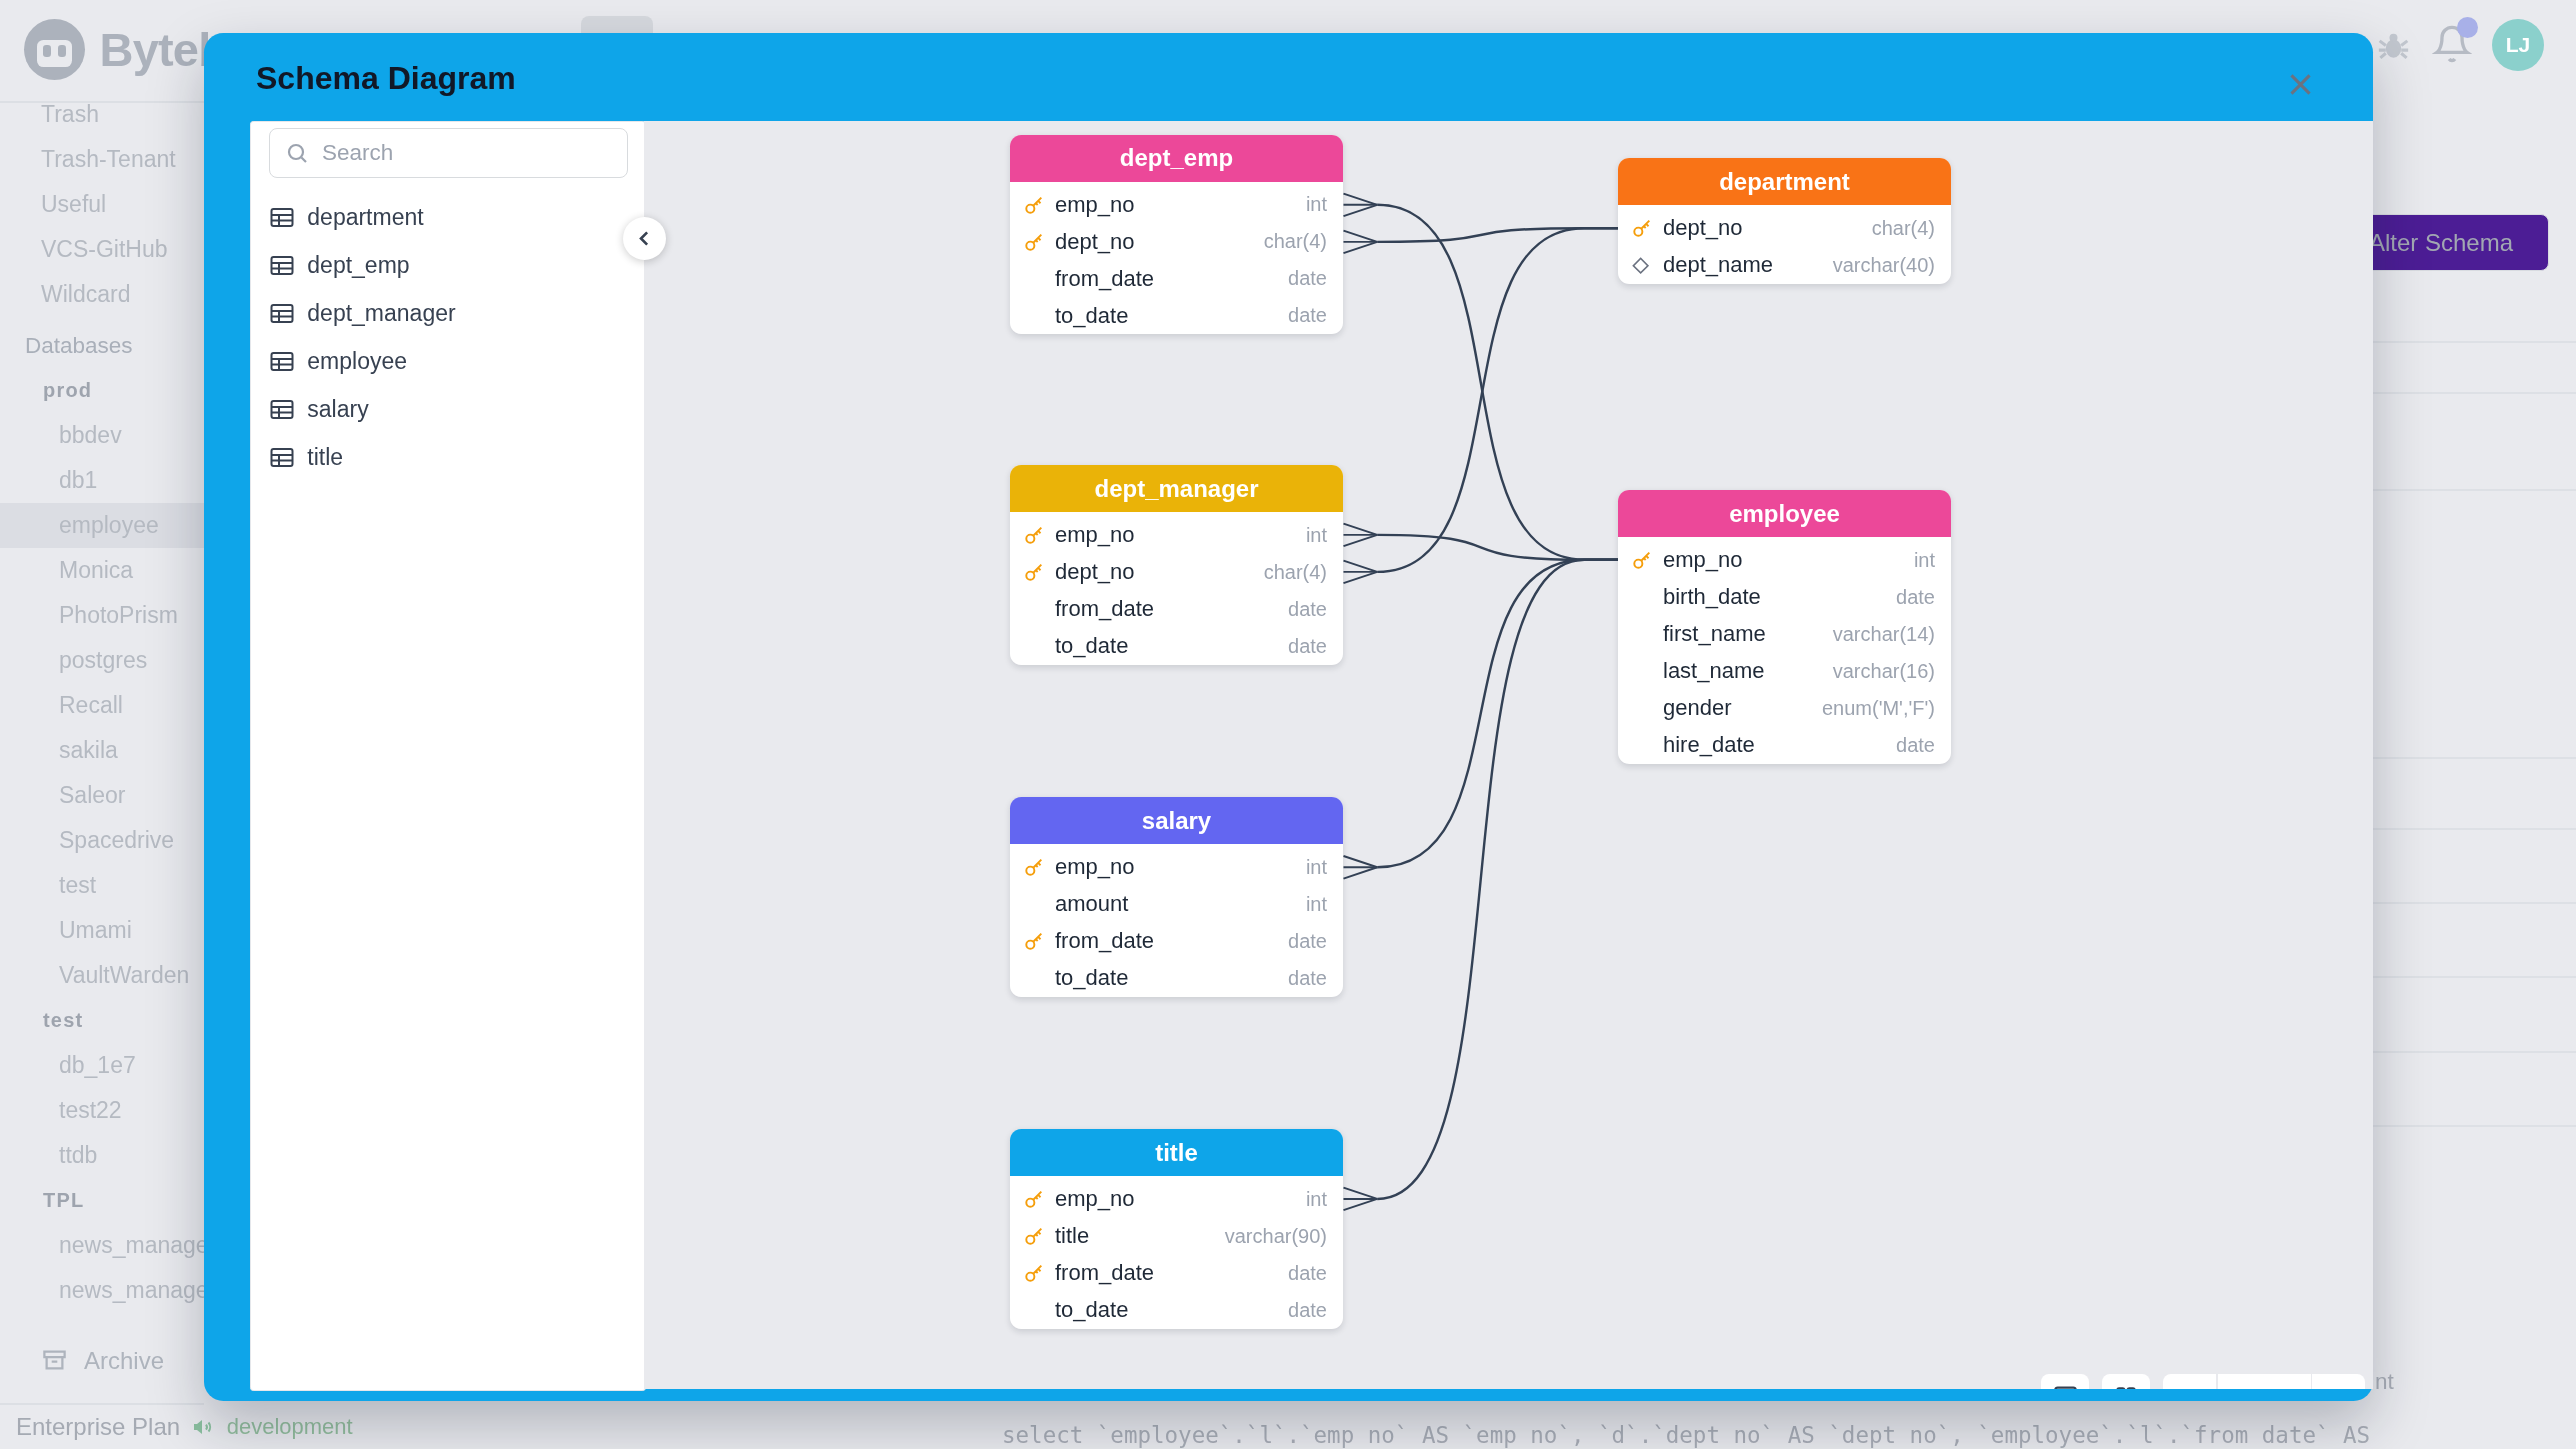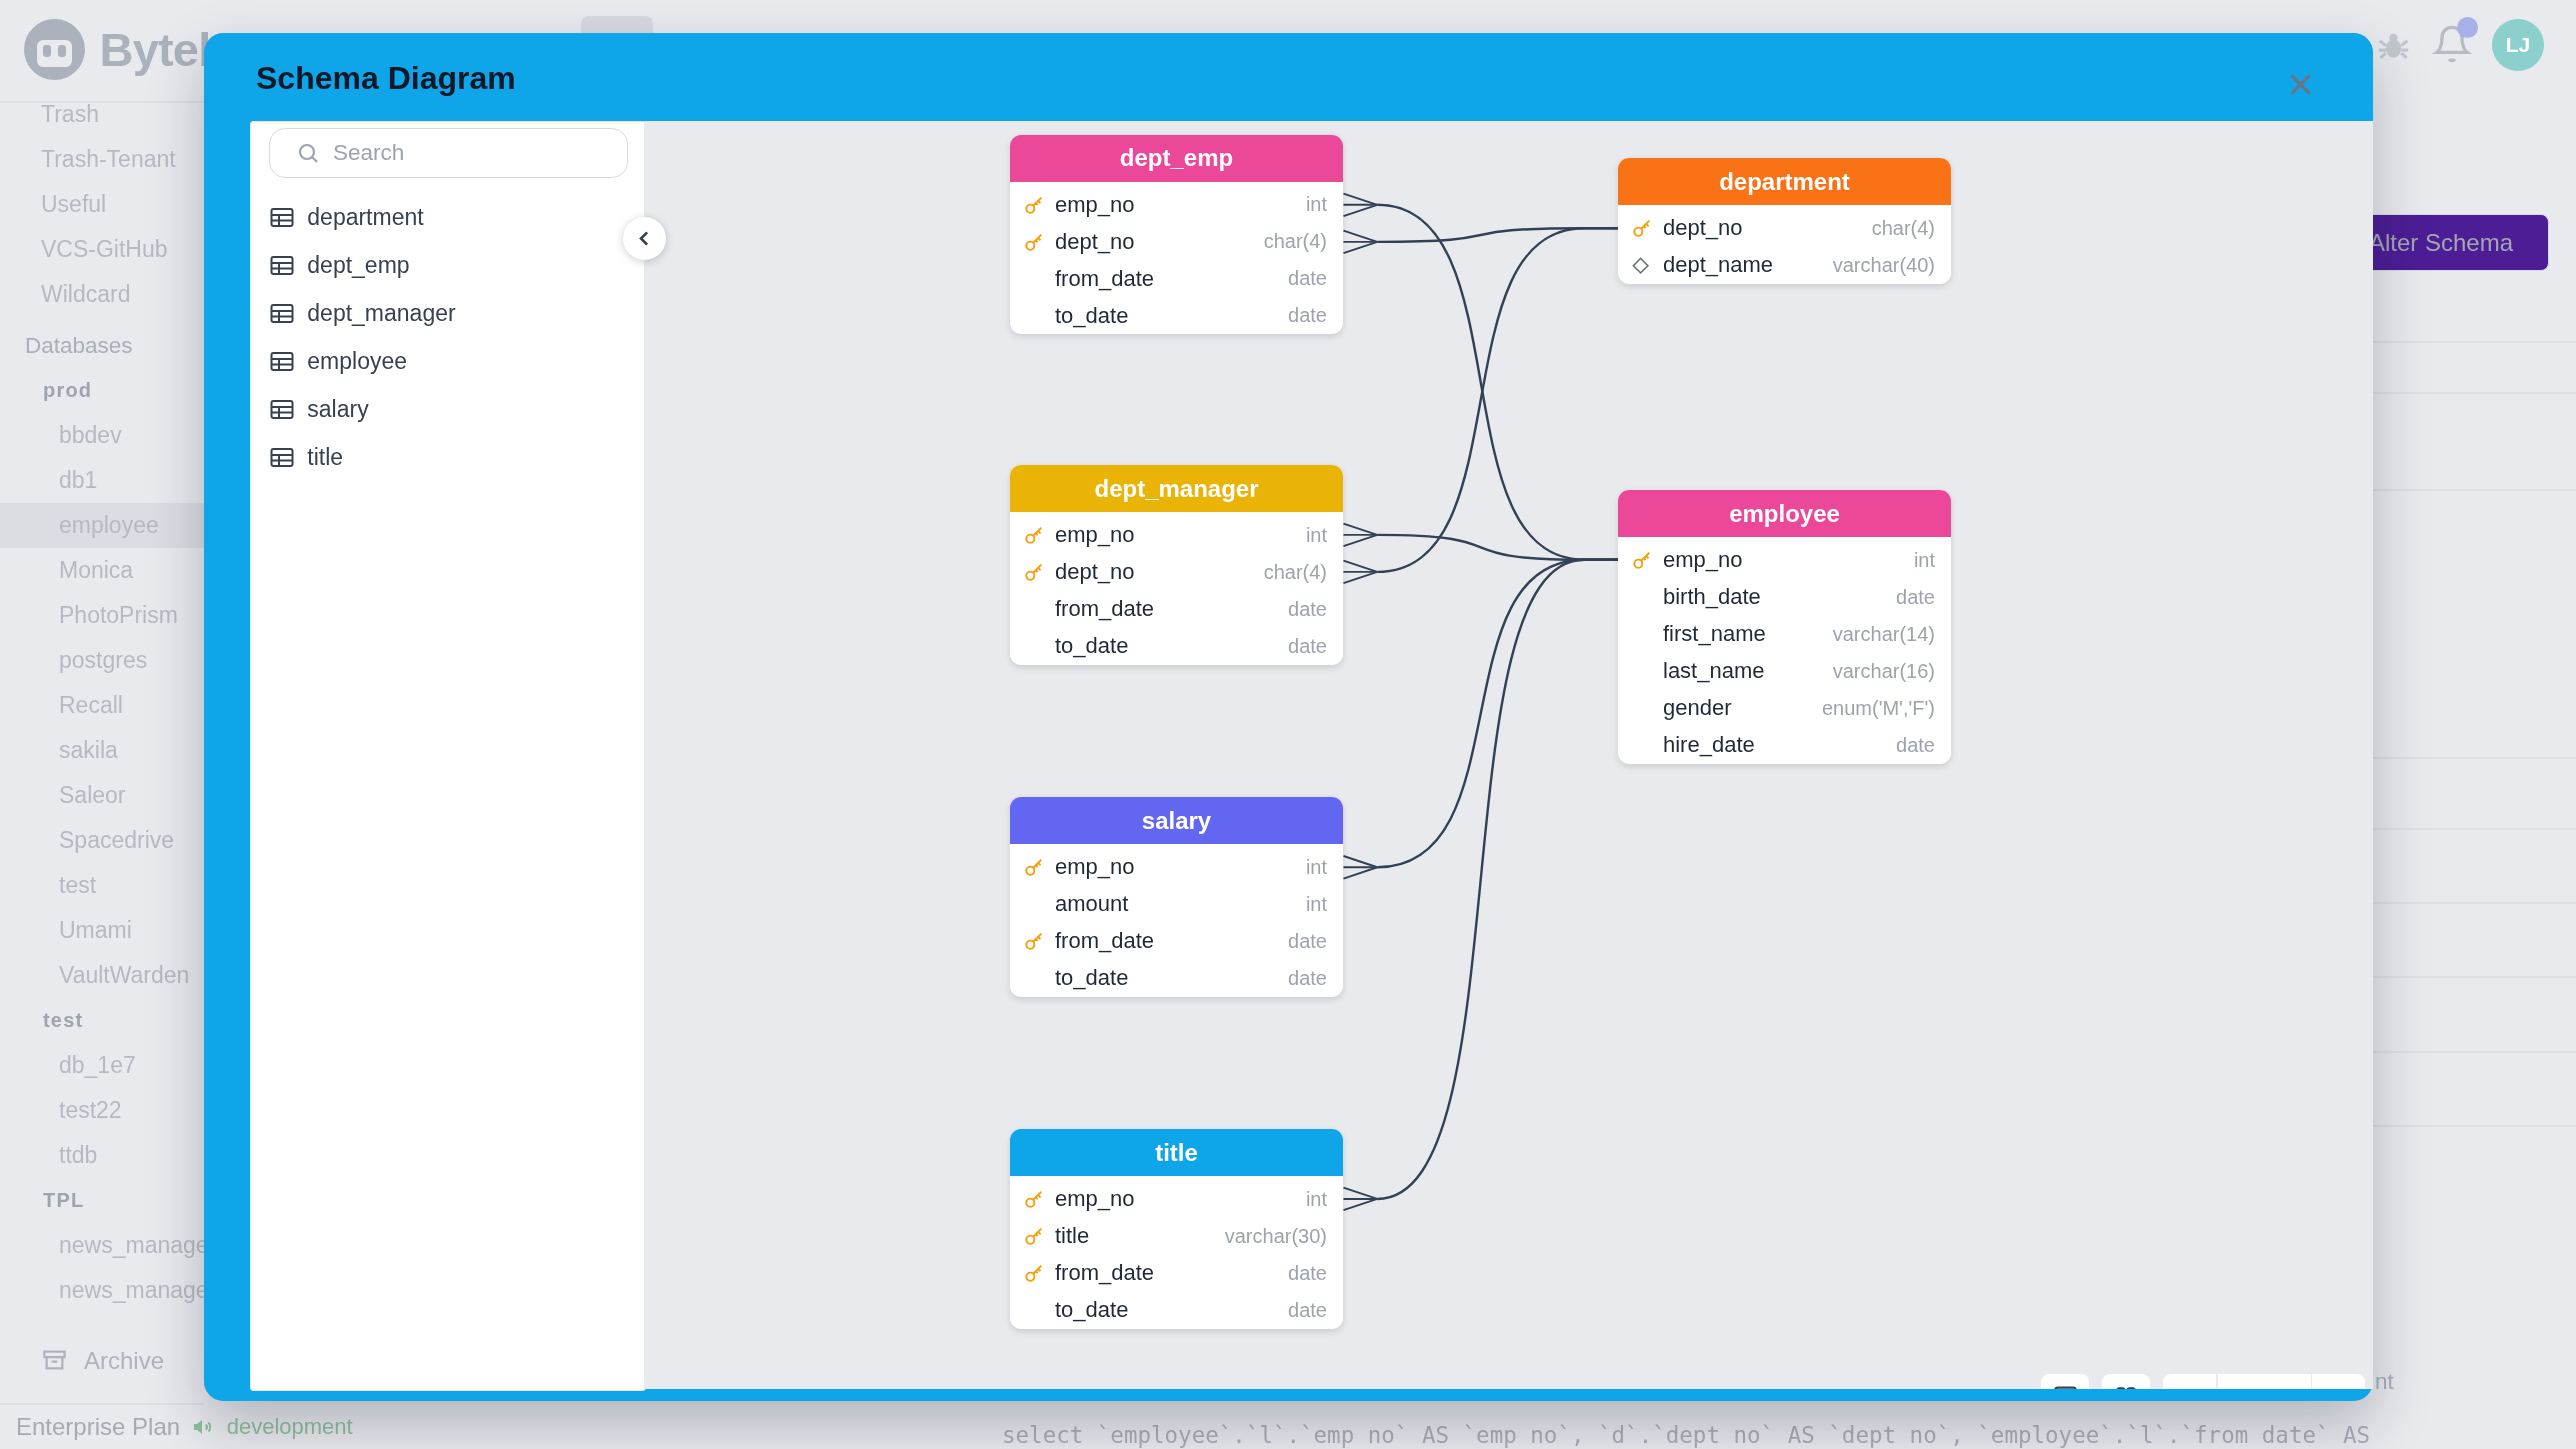"Search" #search-box { border-radius: 16px -> 8px; padding-left: 26px -> 15px }
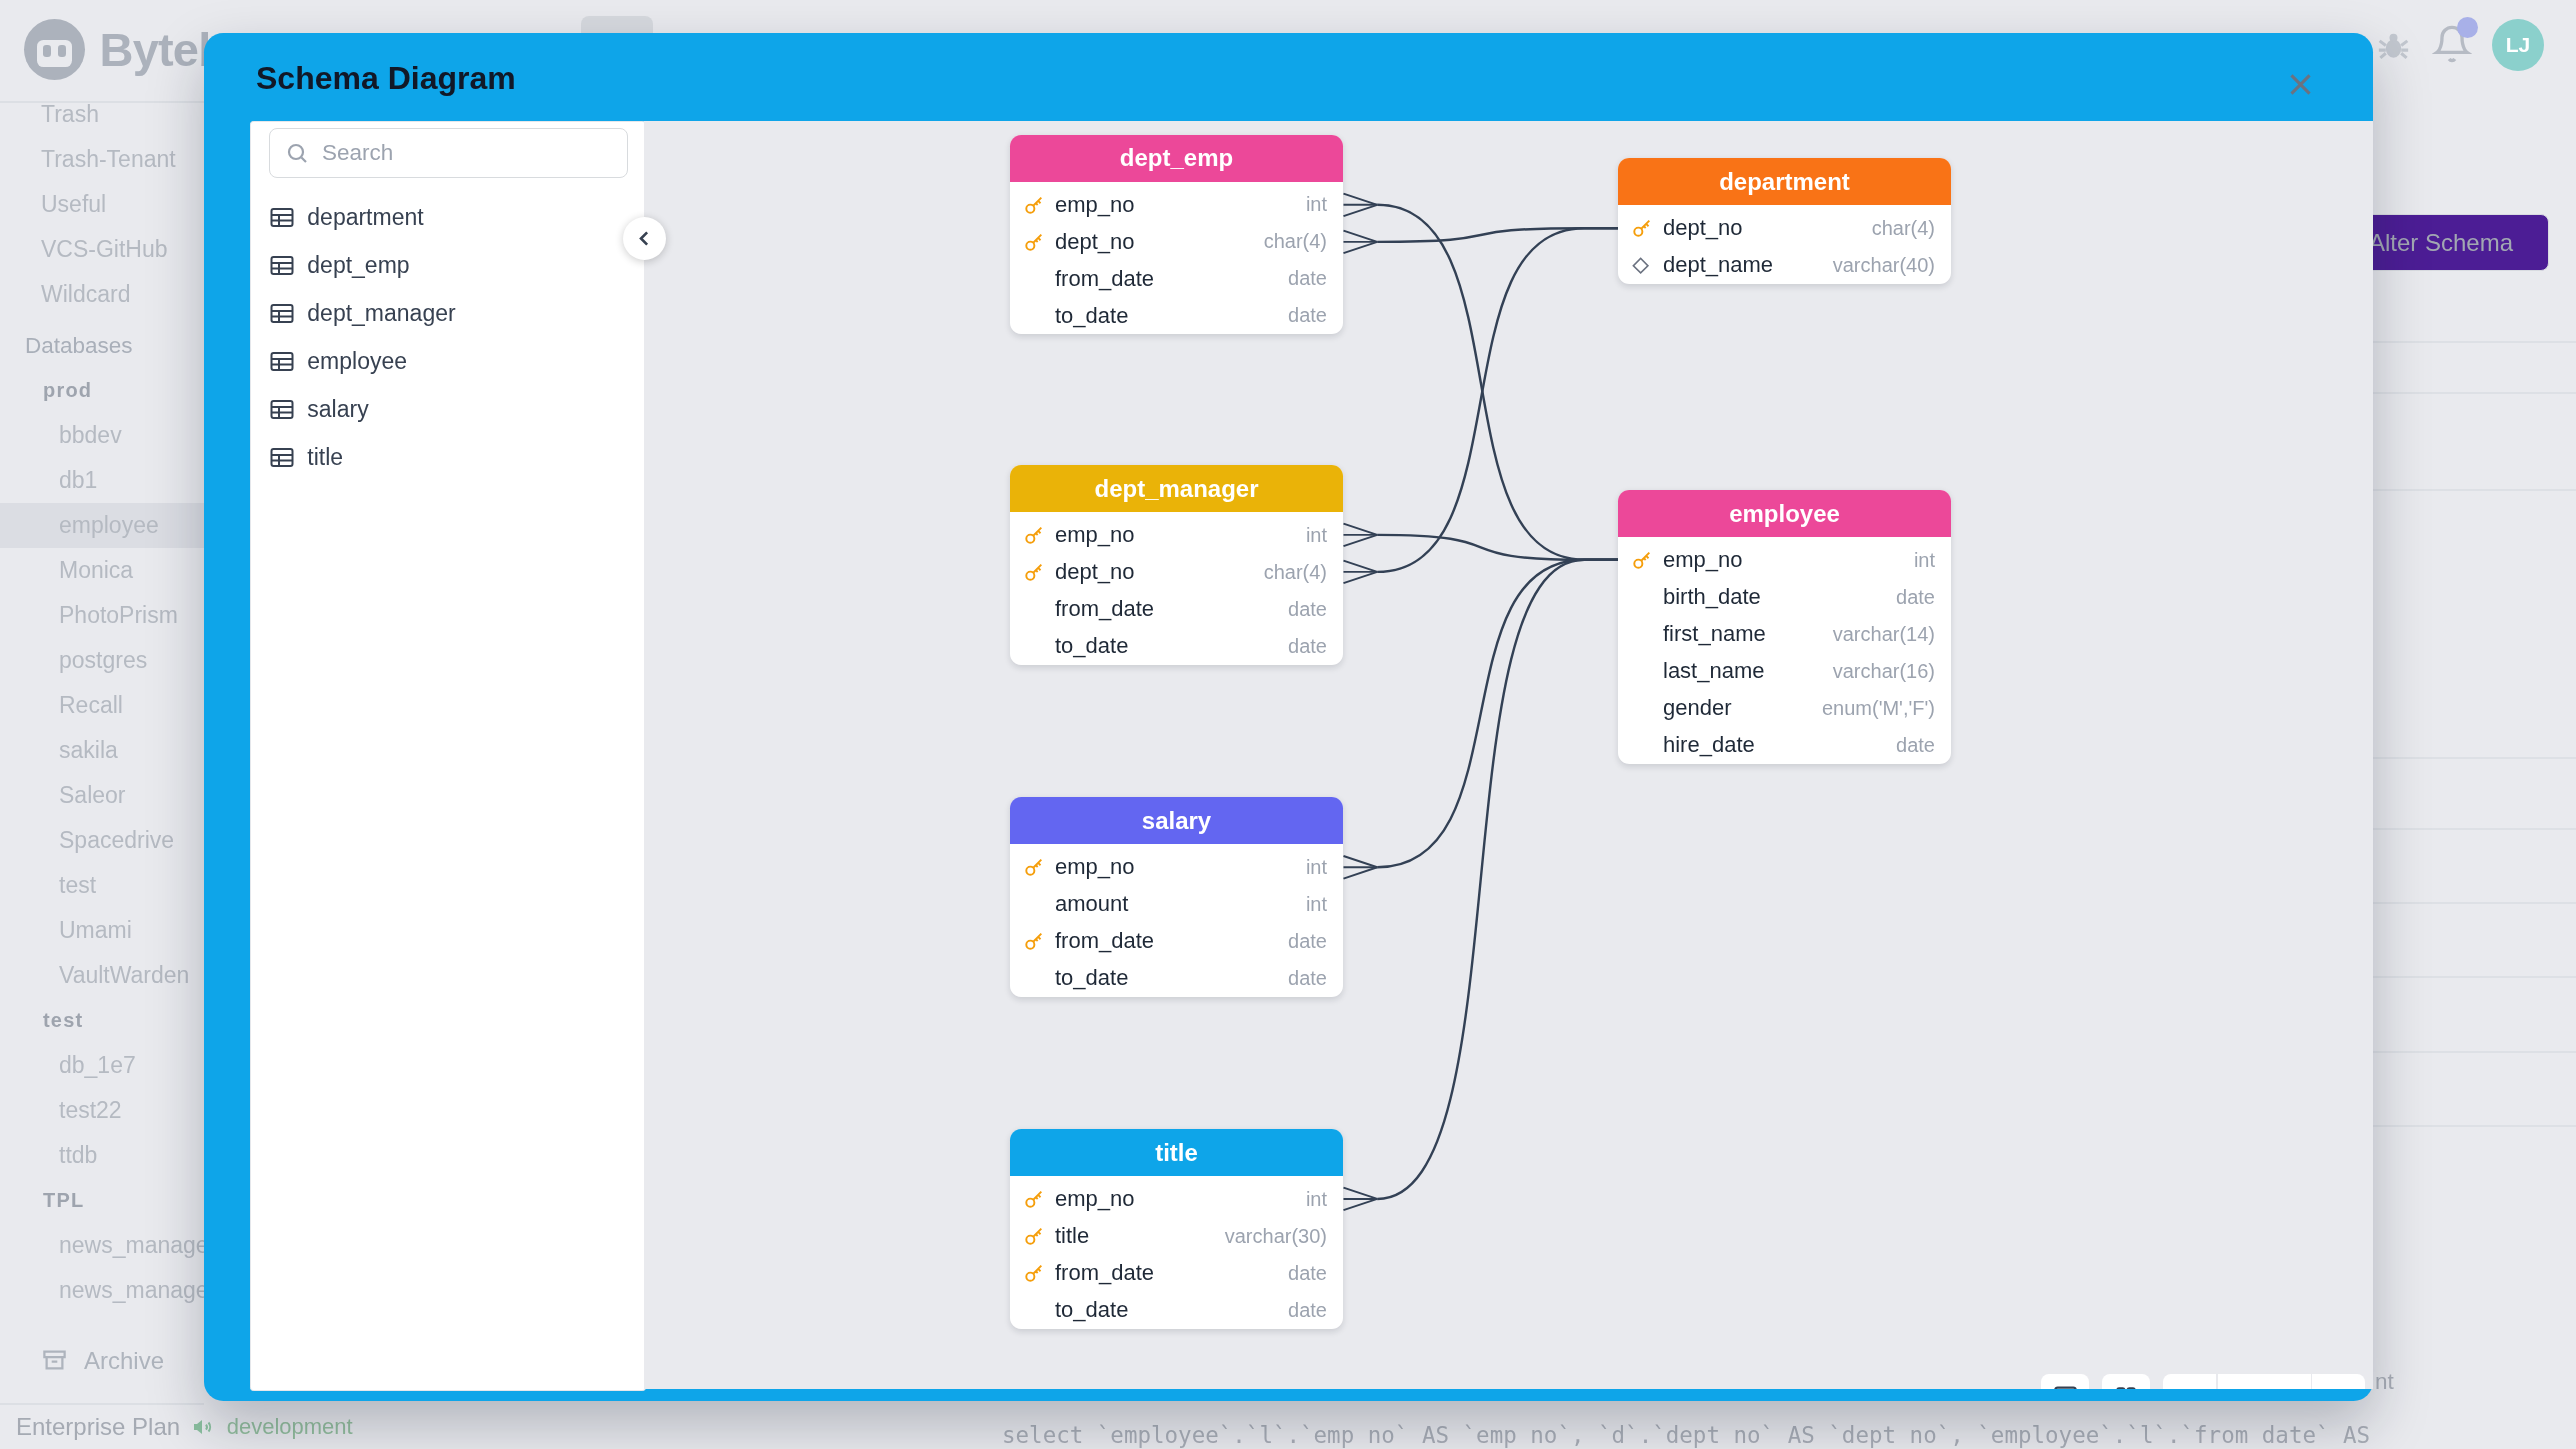"varchar(30)" span.col-type { text: 30 -> 90 }
